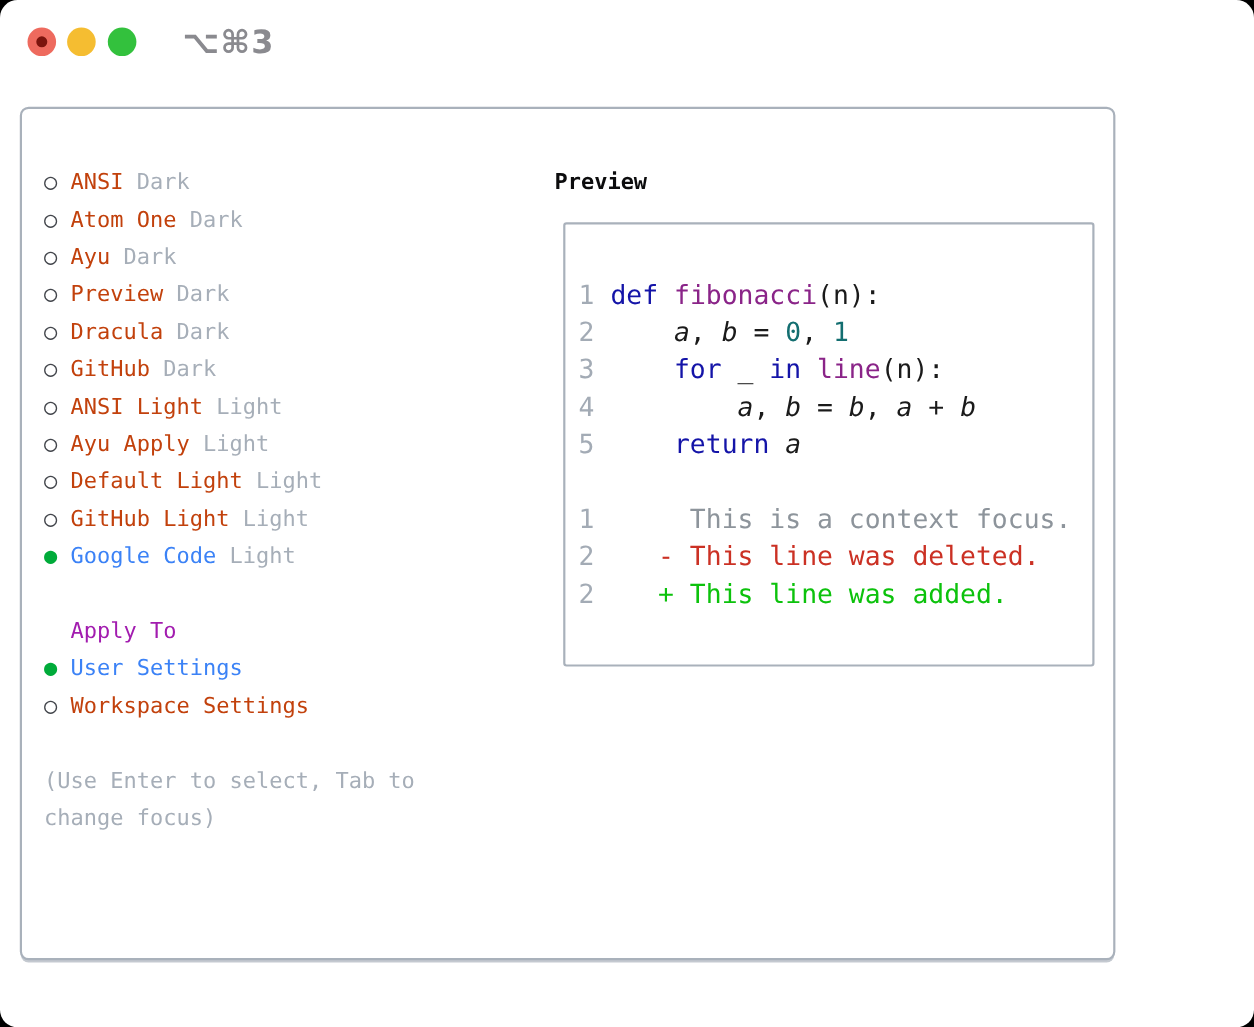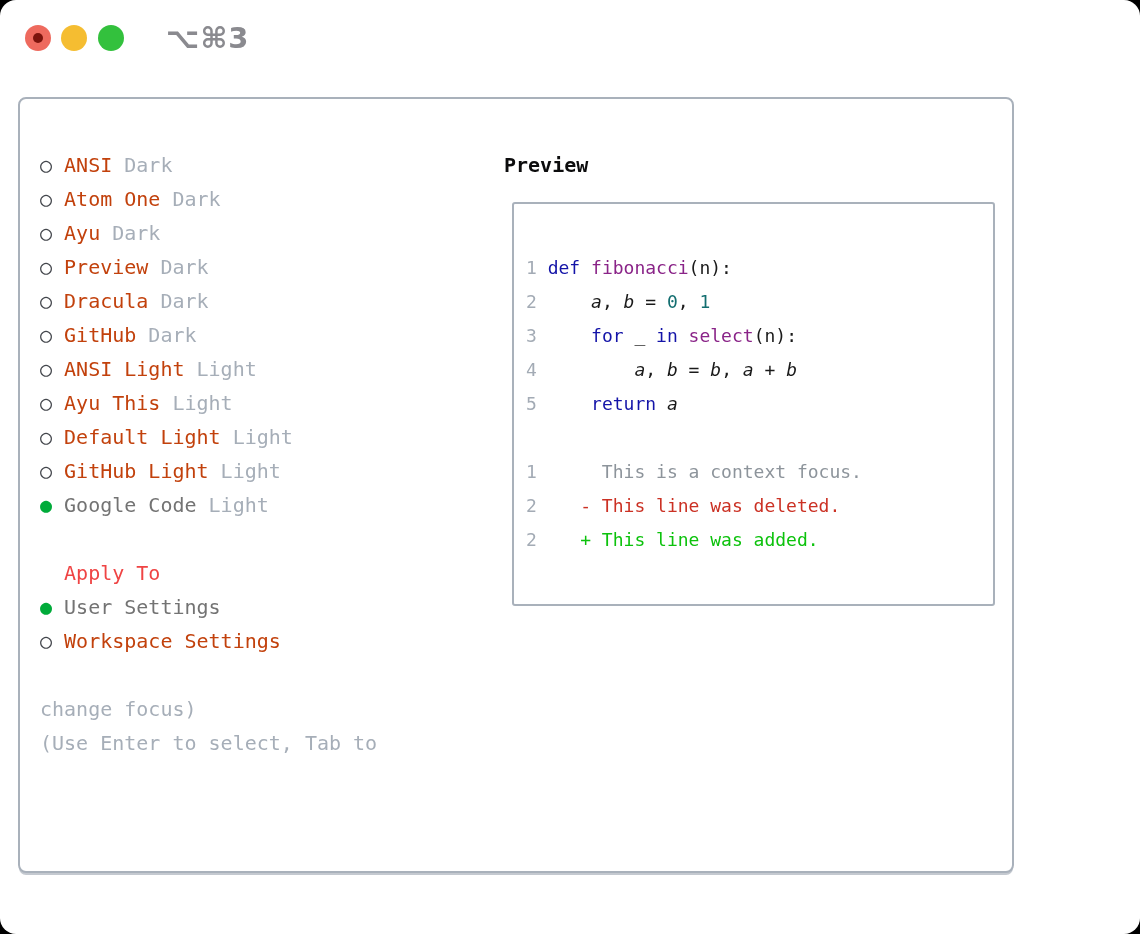"1 def fibonacci(n):" .crow { font-size: 18px -> 24px }
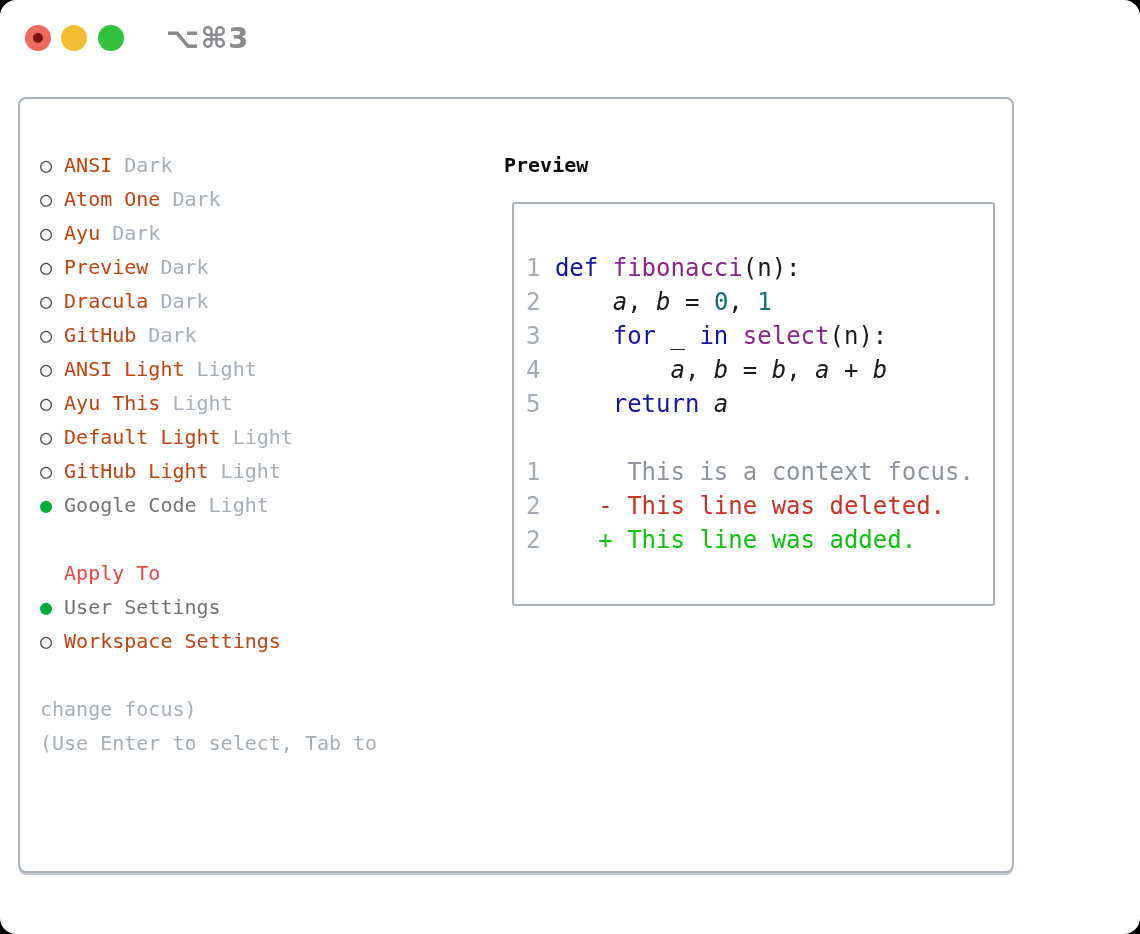"select" span.fn { text: select -> line }
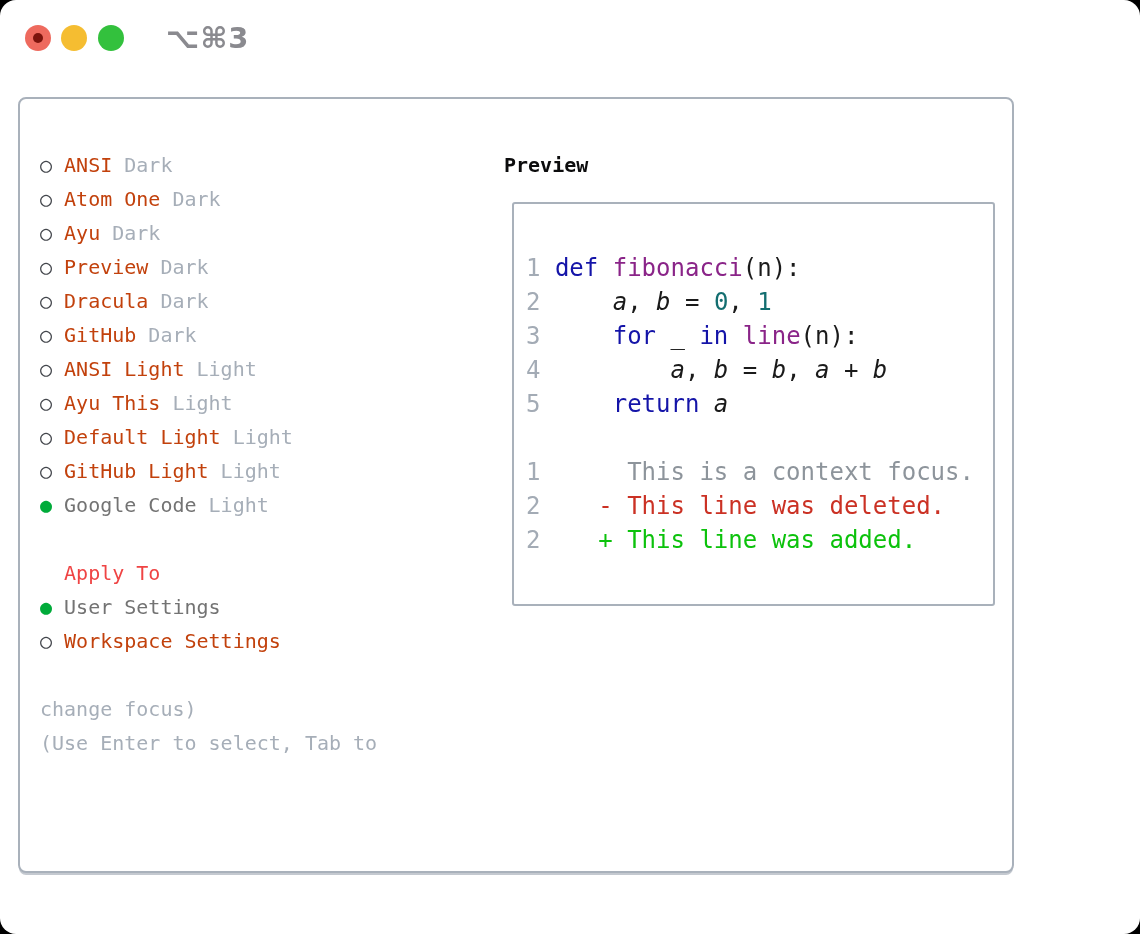"Ayu This" span.name { text: This -> Apply }
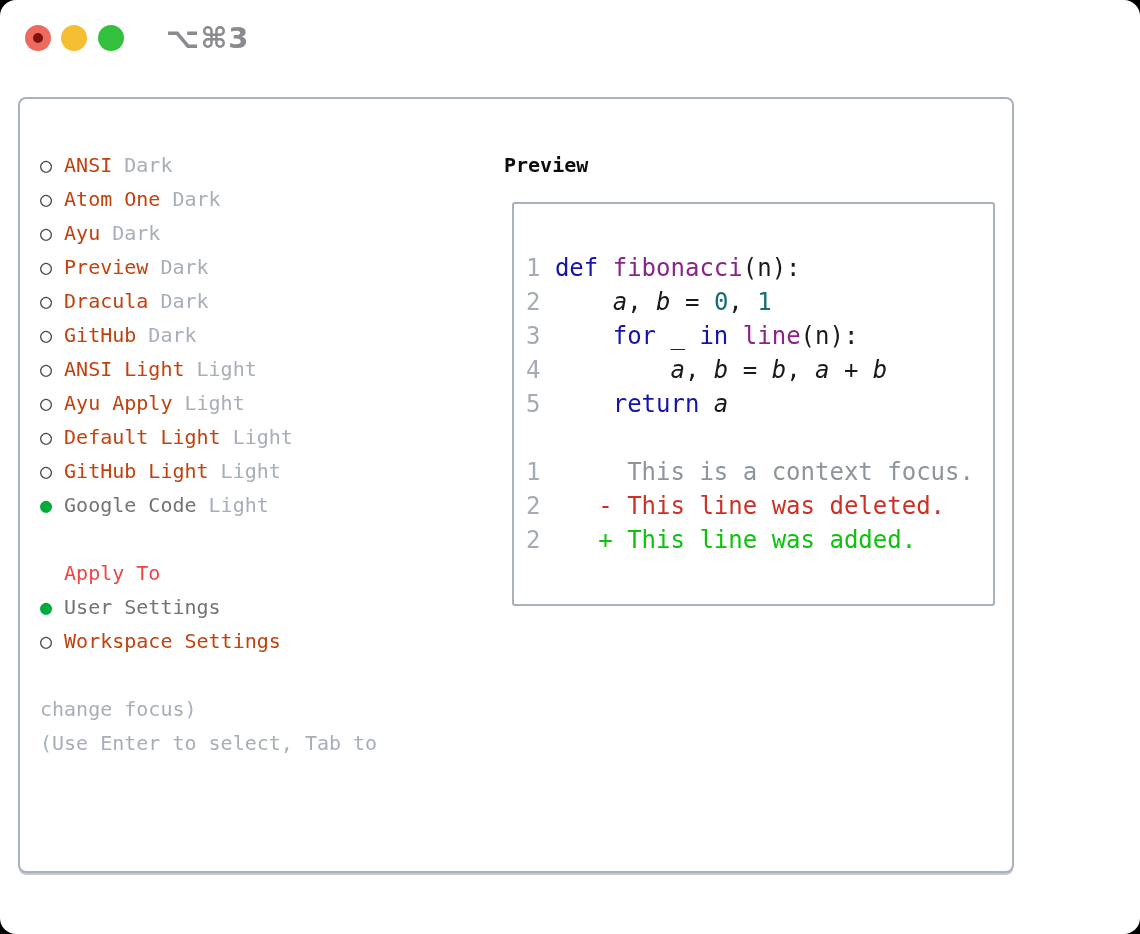"Google Code" .name.sel { color: #737373 -> #3b82f6 }
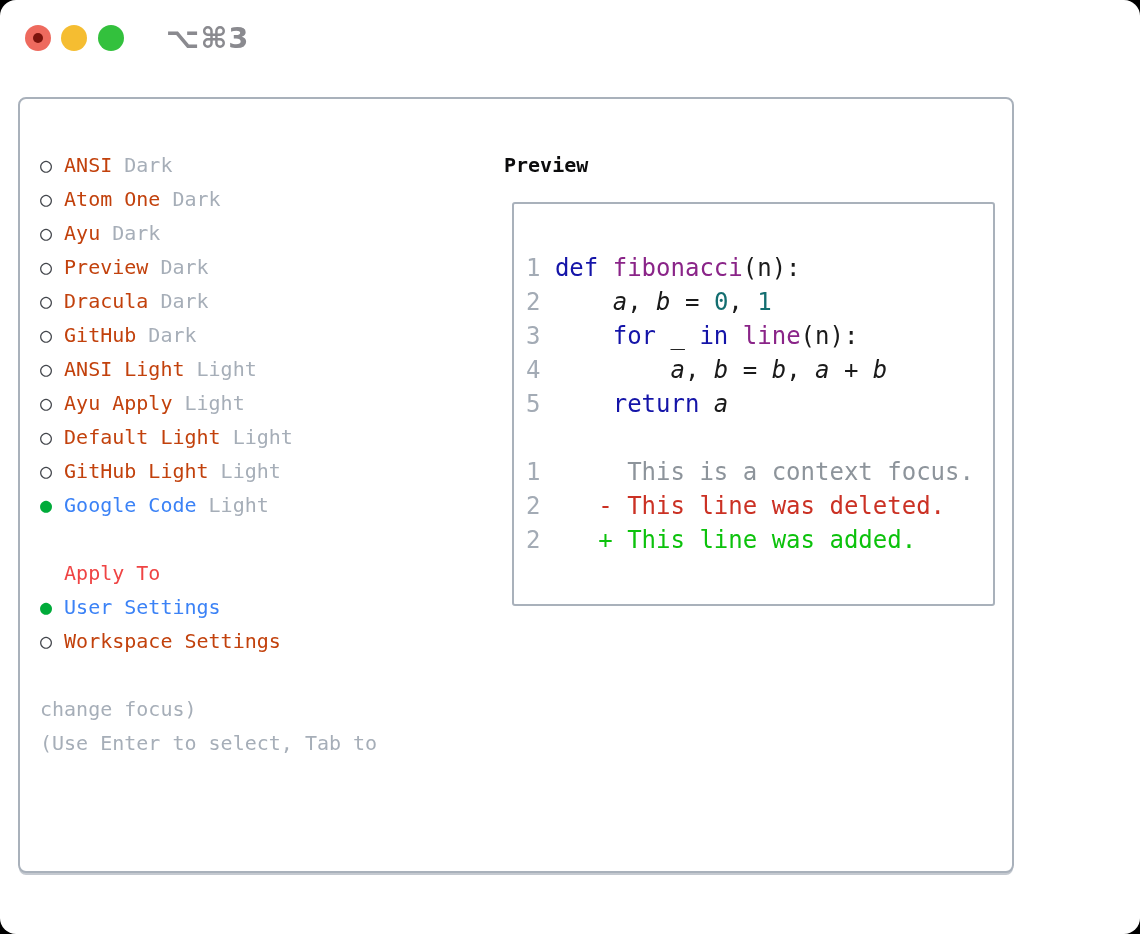"Apply To" .apply-header { color: #ef4444 -> #a21caf }
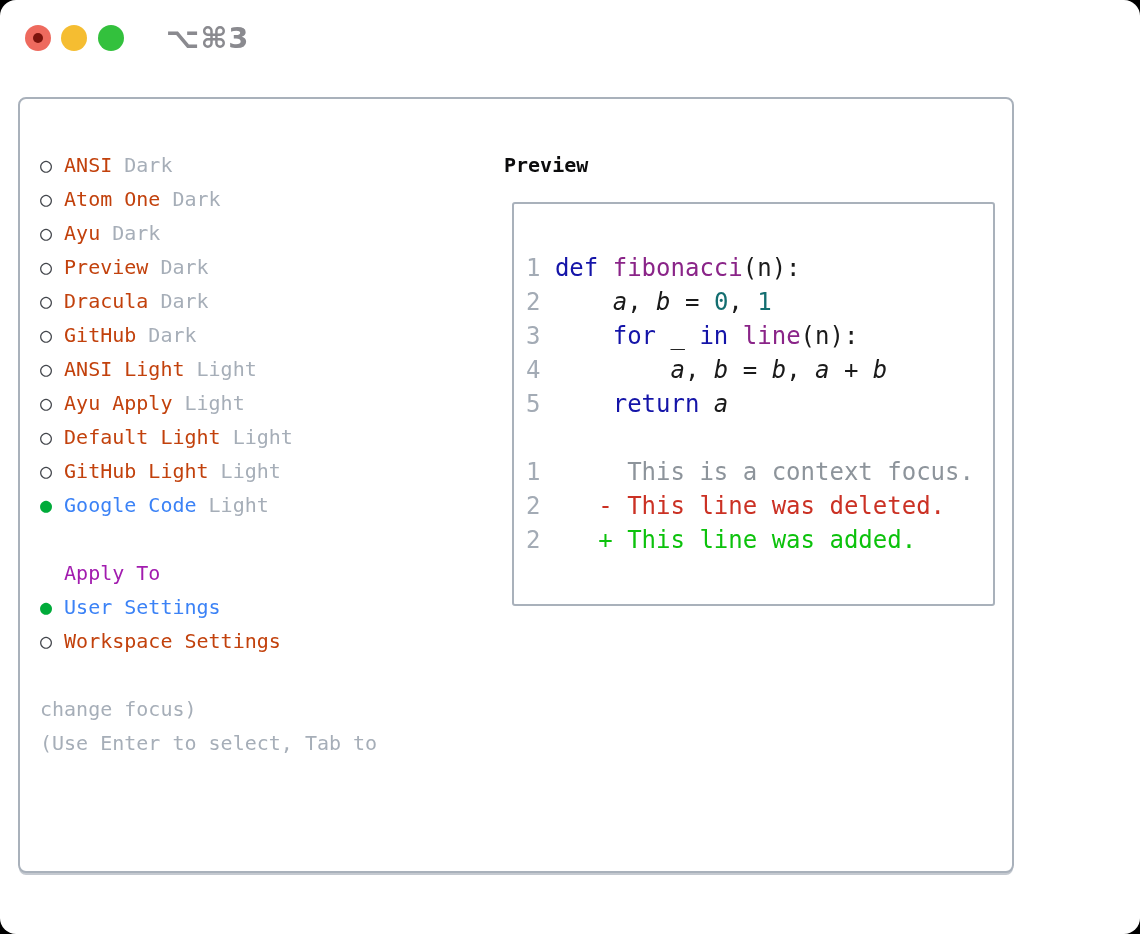"change focus)" div.row { order: before "(Use Enter to select, Tab" -> after "(Use Enter to select, Tab" }
